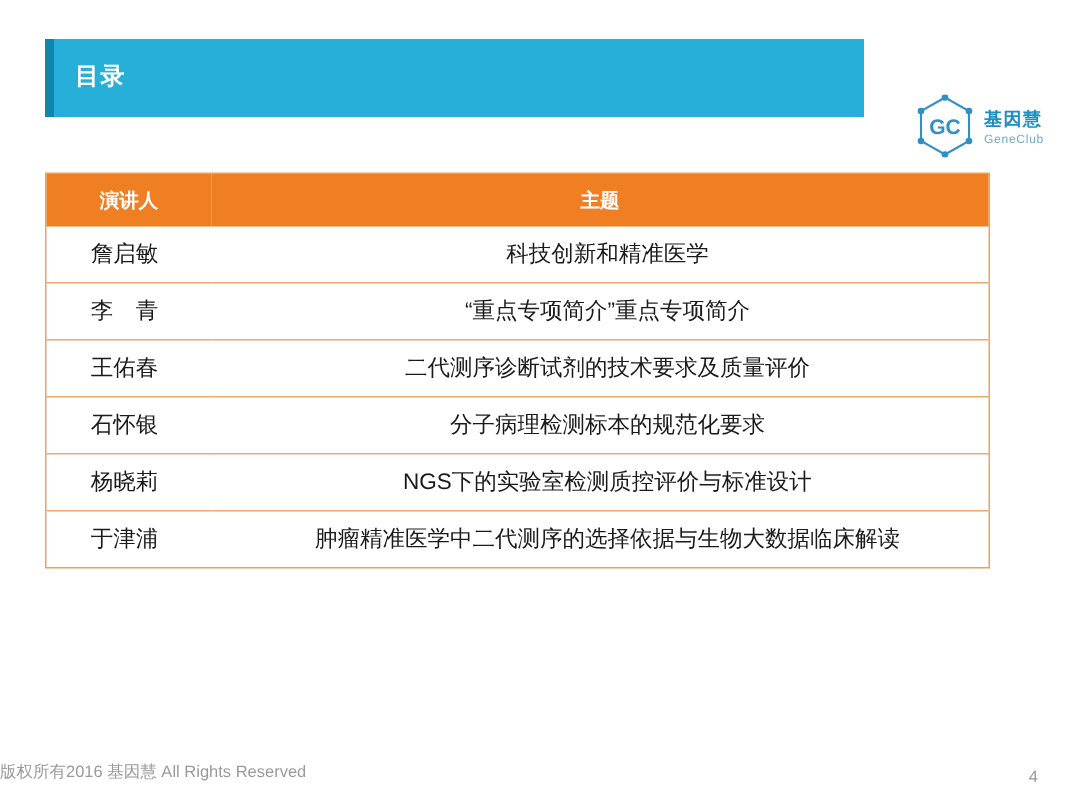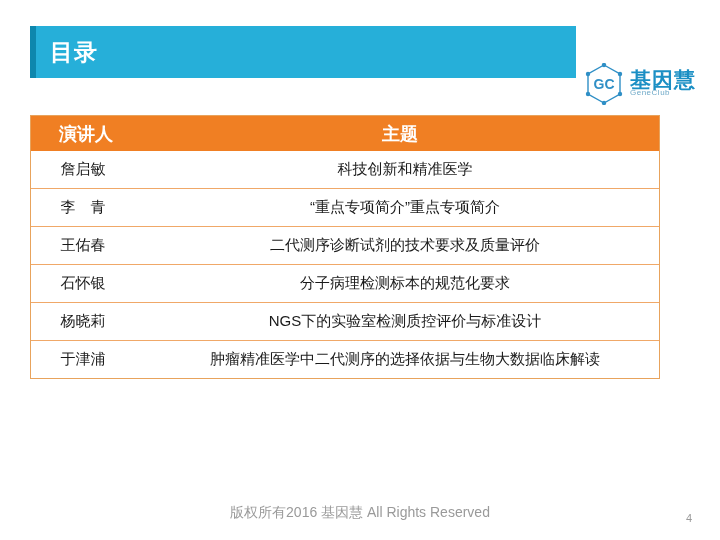"目录" .title-text { font-size: 23px -> 16px }
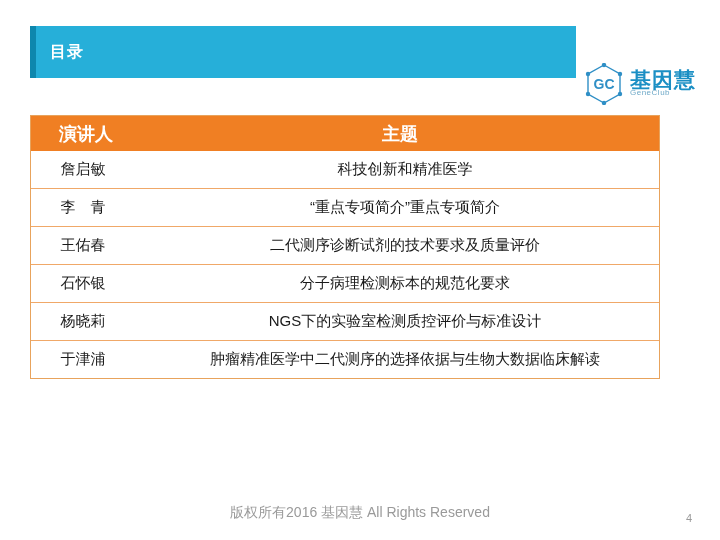"基因慧" .logo-cn { font-size: 21px -> 12px }
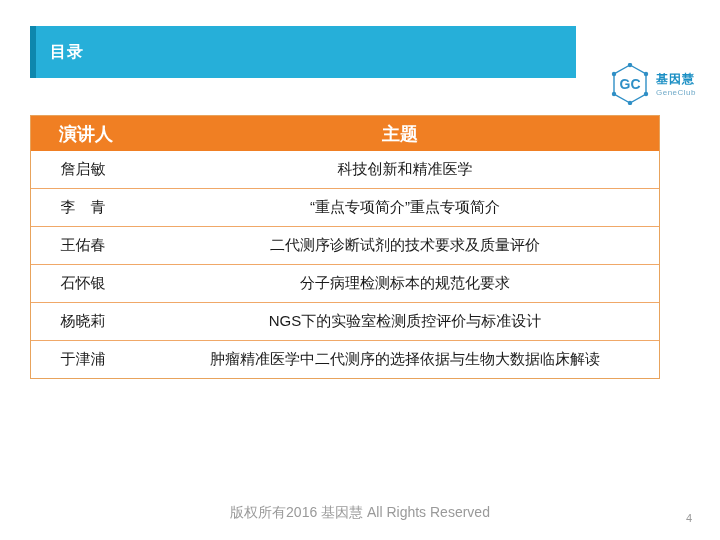"演讲人" thead th { font-size: 18px -> 13px }
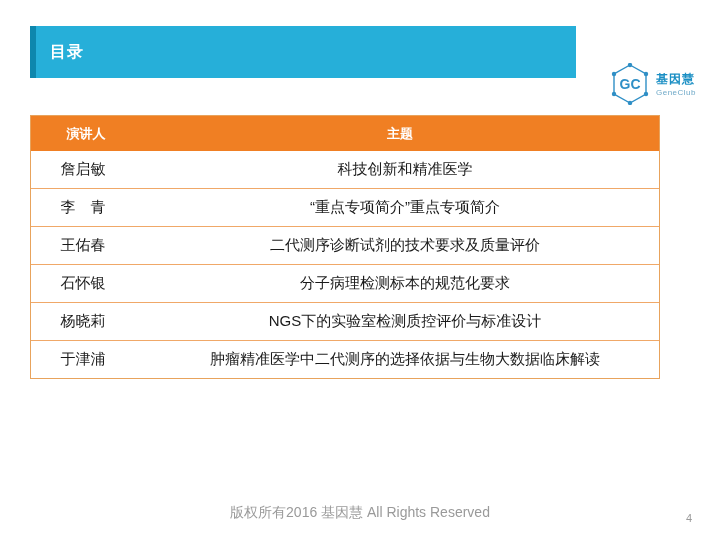"版权所有2016 基因慧 All Rights Reserved" .footer { font-size: 14px -> 11px; text-align: center -> none }
